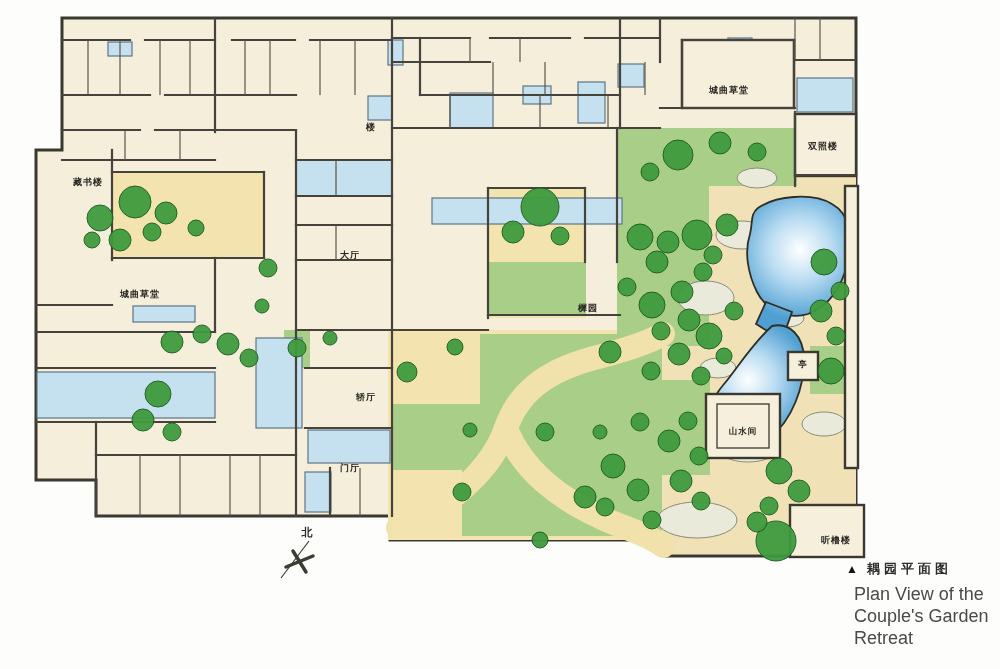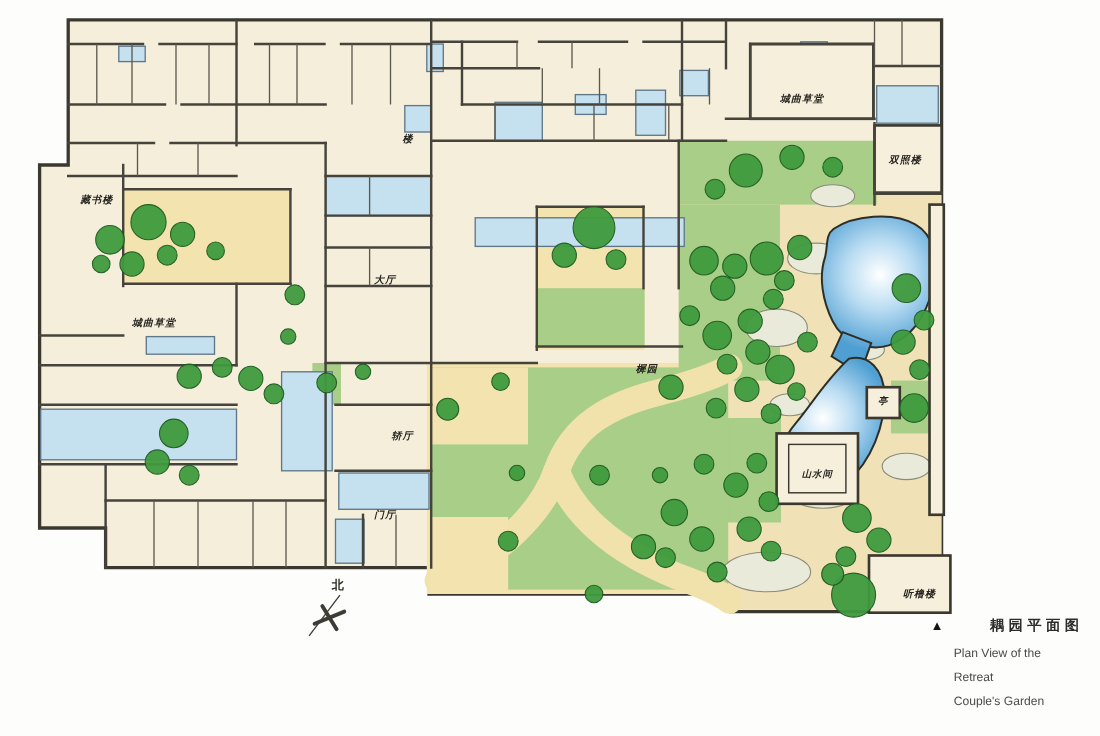"城曲草堂" .plan-label { font-style: italic -> none }
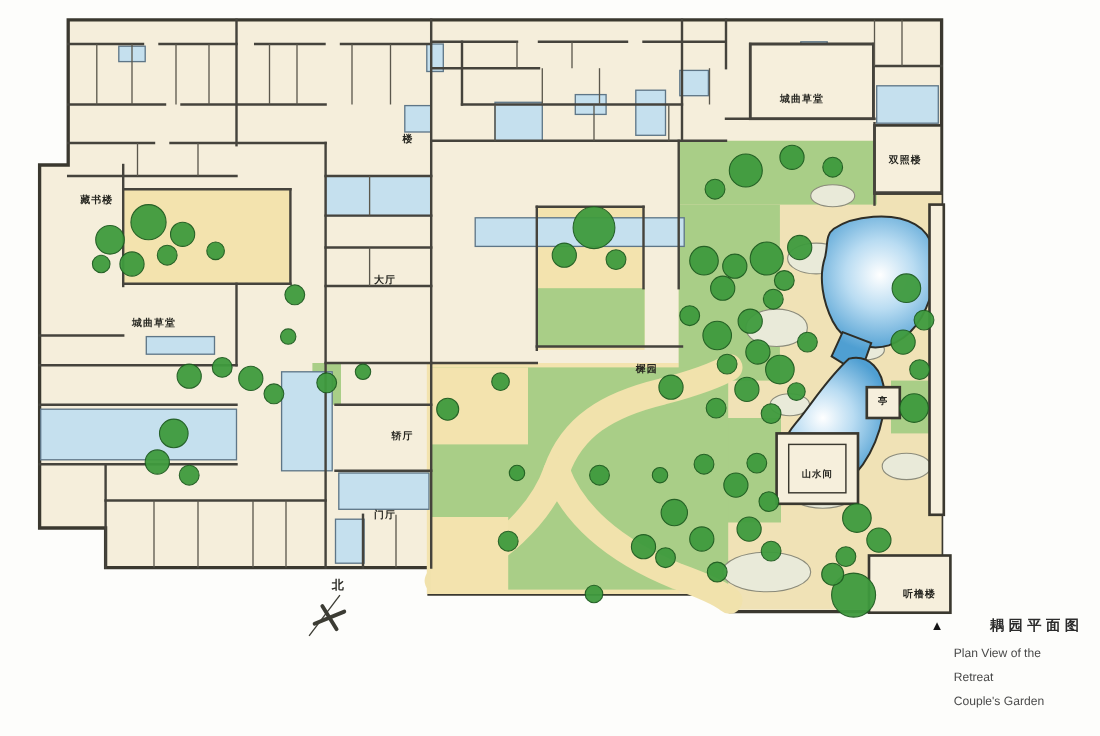"樨园" div.plan-label { top: 336px -> 308px }
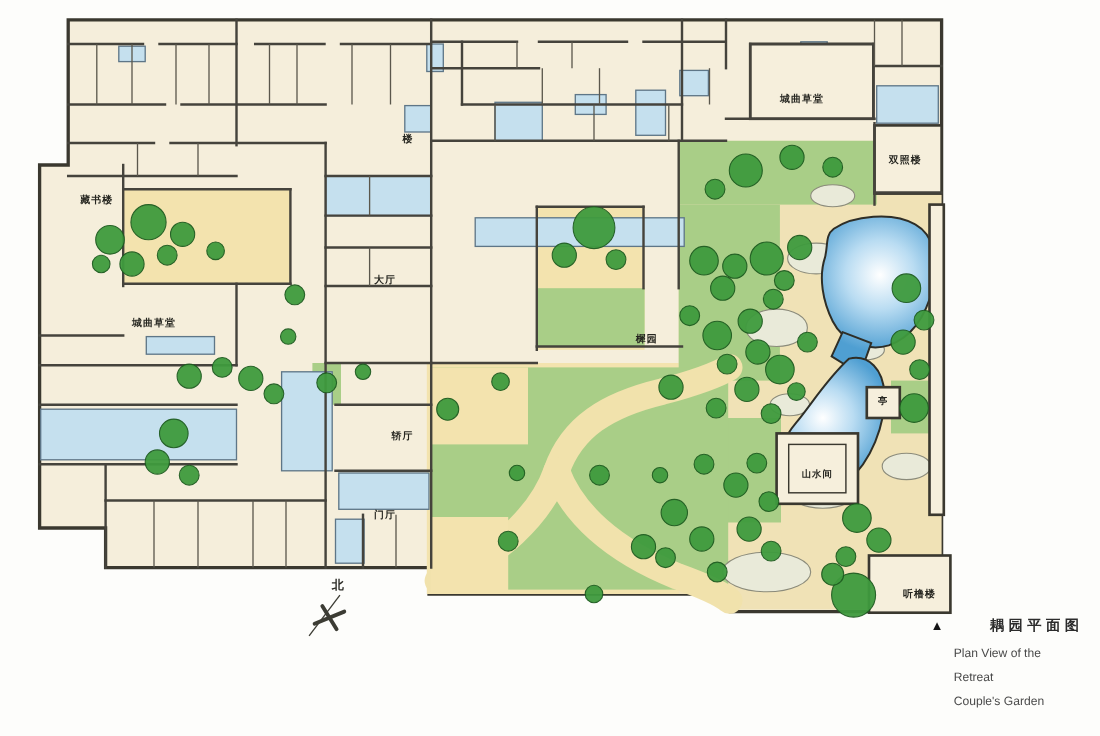"耦园平面图" .caption .zh { margin-left: 33px -> none }
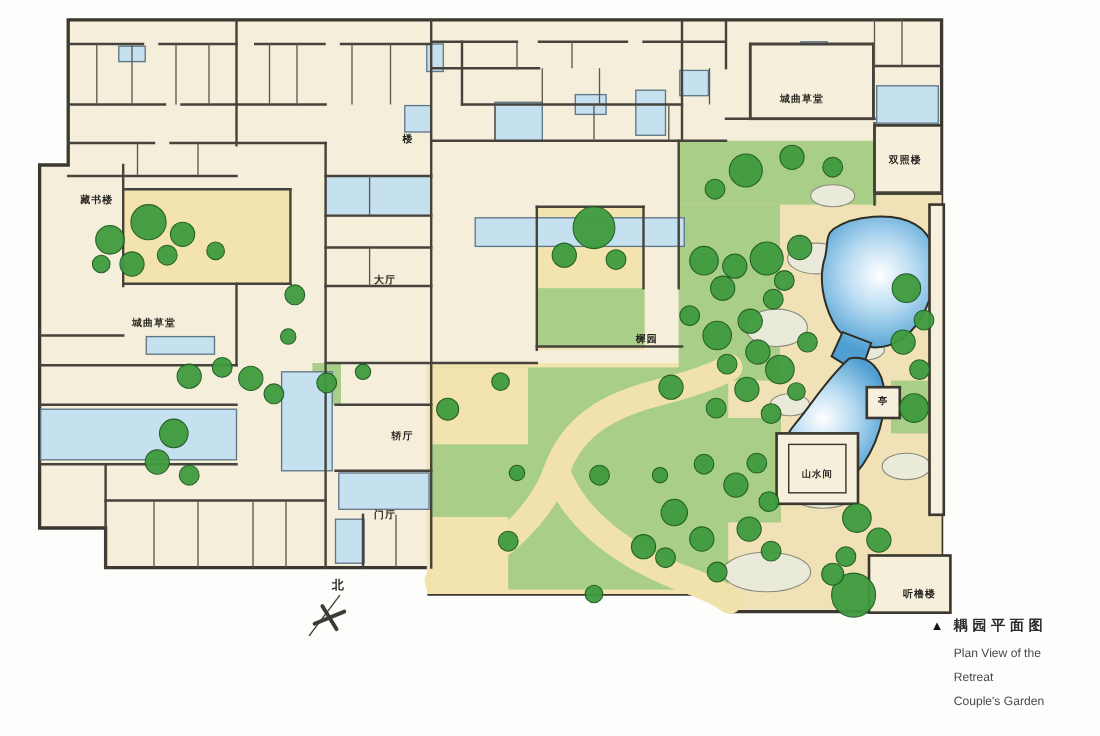"Plan View of the" .caption .en { font-size: 11px -> 18px; margin-left: 21px -> 8px }
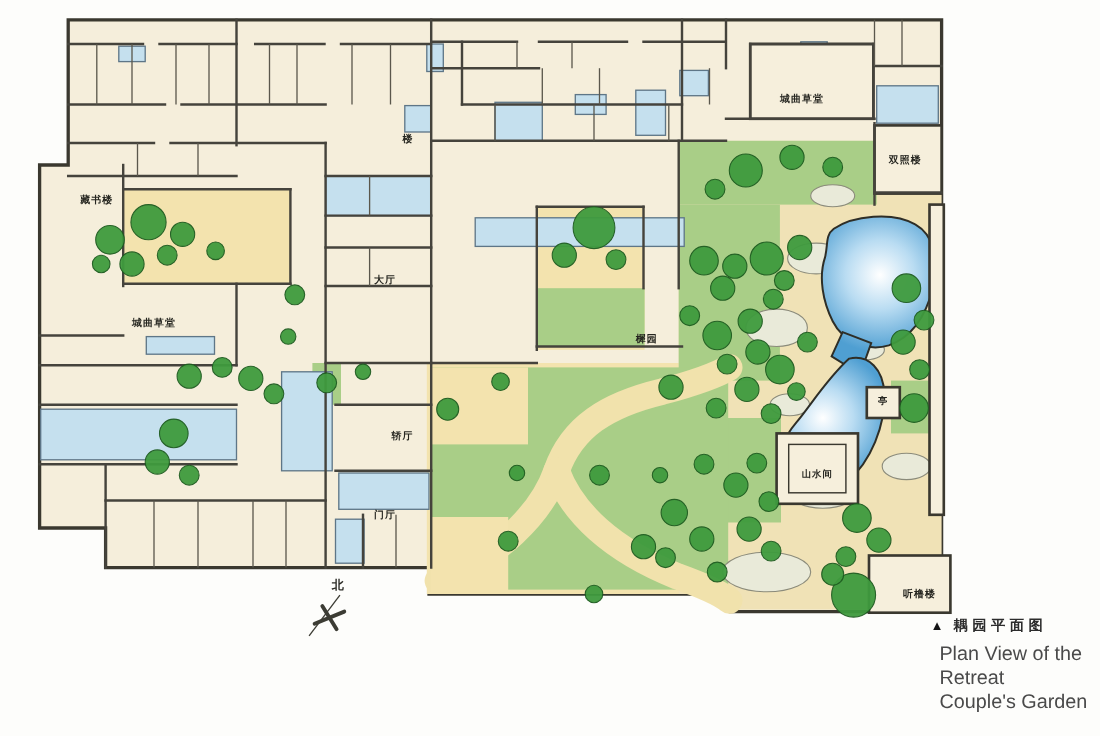"Retreat" div { order: before "Couple's Garden" -> after "Couple's Garden" }
